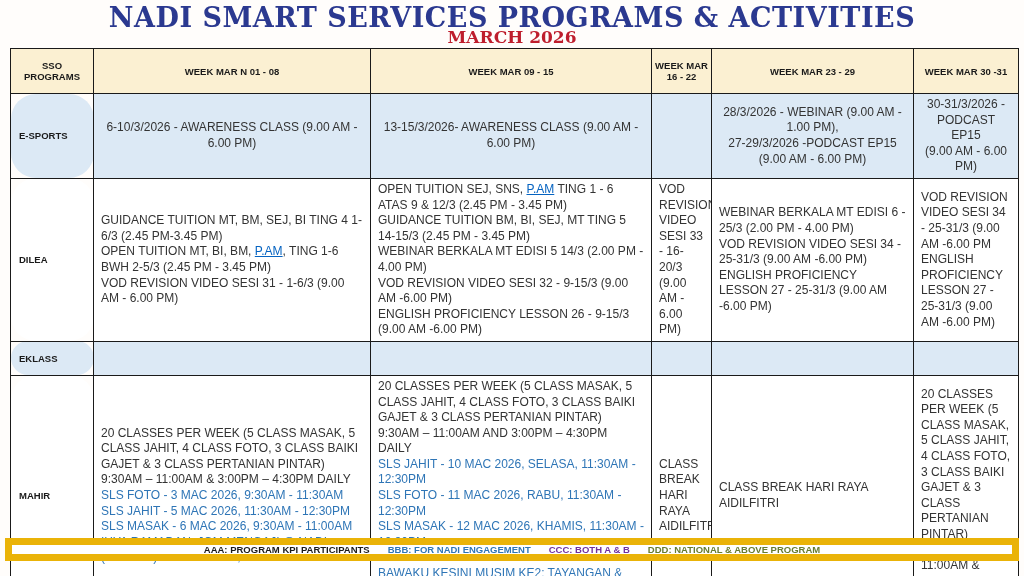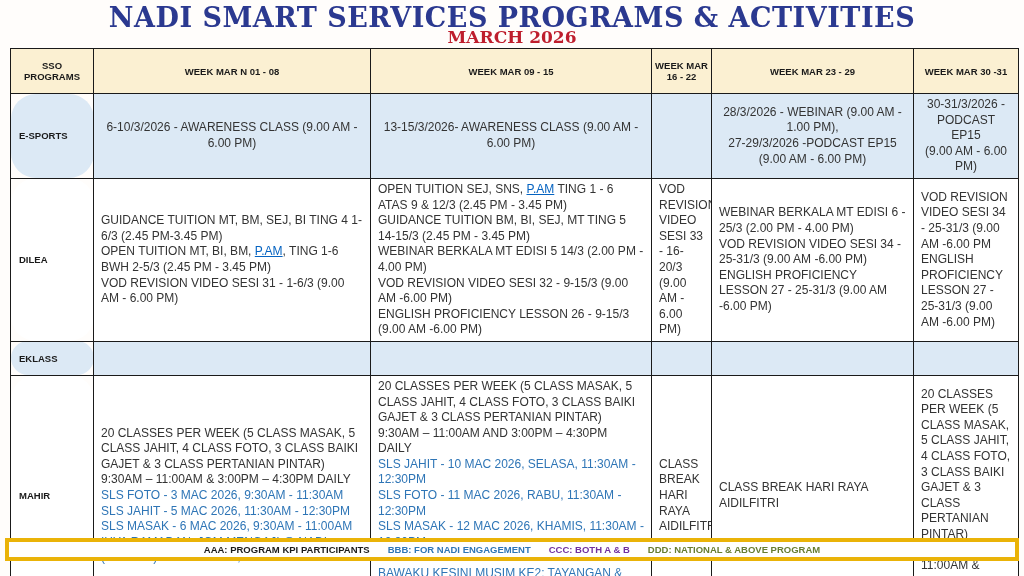"AAA: PROGRAM KPI PARTICIPANTS" .footerbox { border: 4px solid #eab308 -> 7px solid #eab308 }
